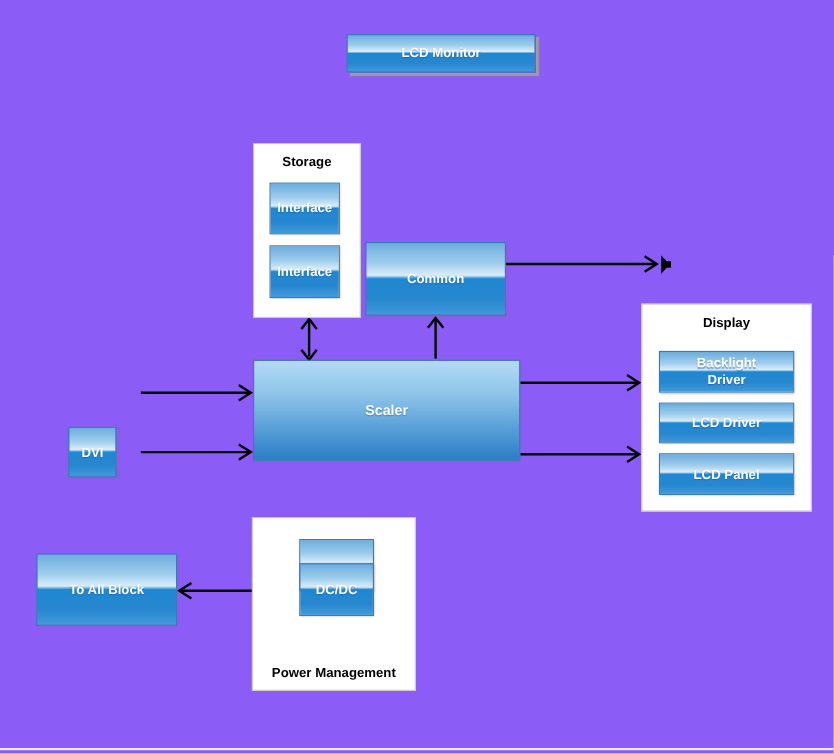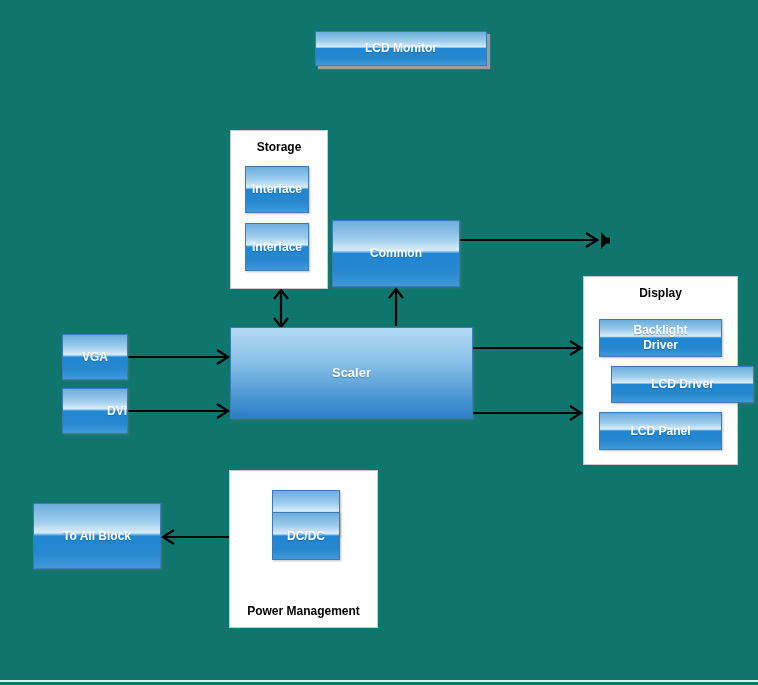"LCD Monitor" .canvas { background: #0f766e -> #8b5cf6 }
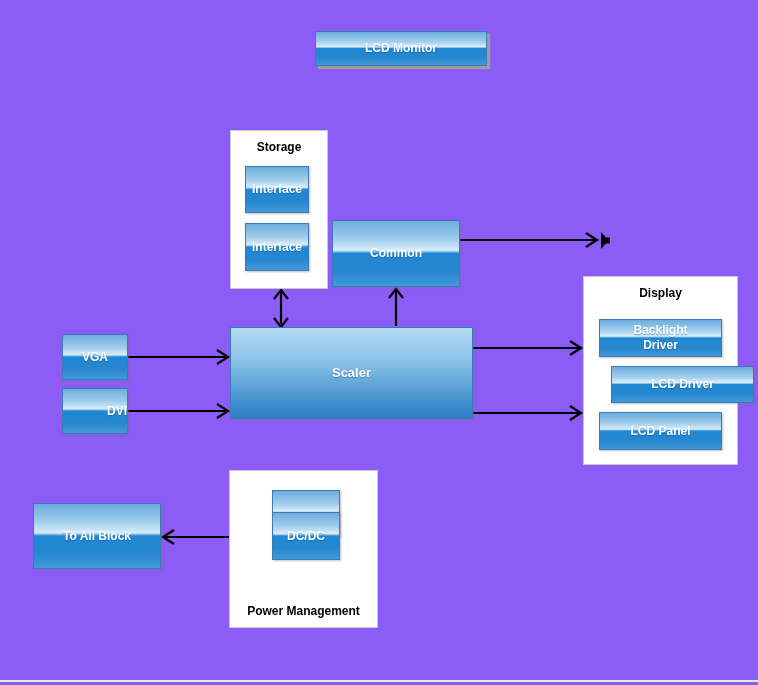"VGA" div.block { html: <div> <span>VGA</span> </div> -> none }
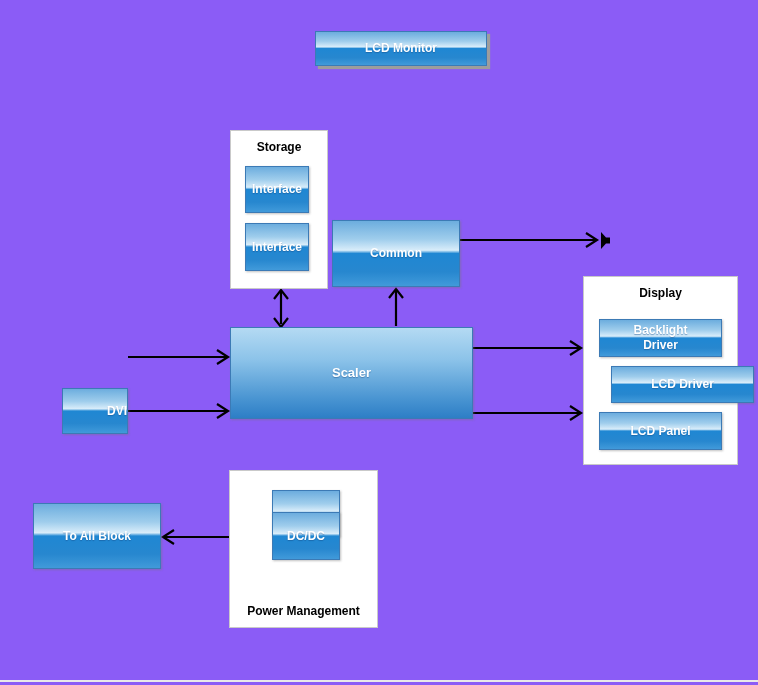"LCD Driver" div.block { margin-left: 12px -> none; width: 143px -> 123px }
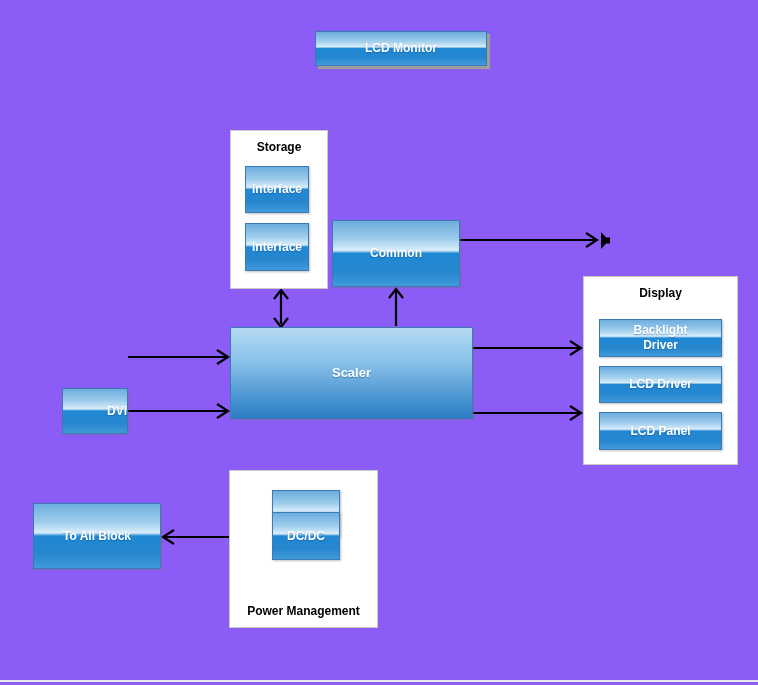"DVI" div.block { justify-content: flex-end -> none; width: 66px -> 44px }
